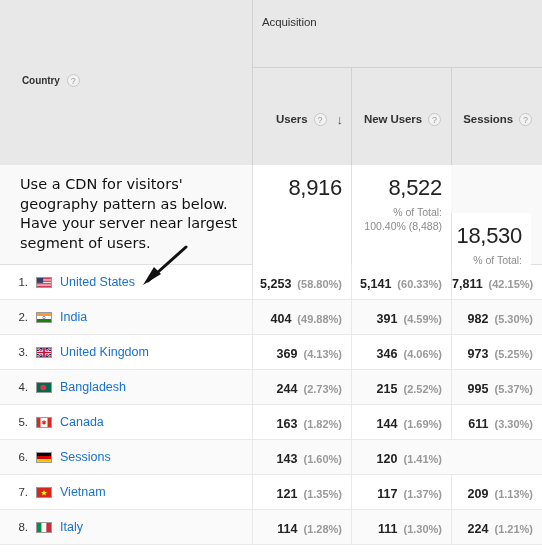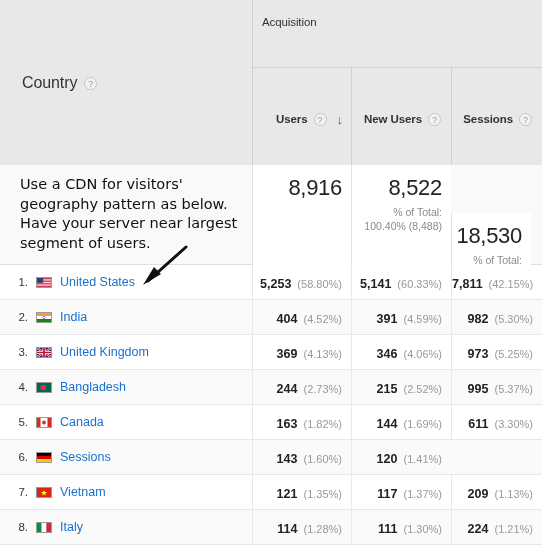"Country" .dim-title { font-size: 16px -> 10px; font-weight: normal -> bold }
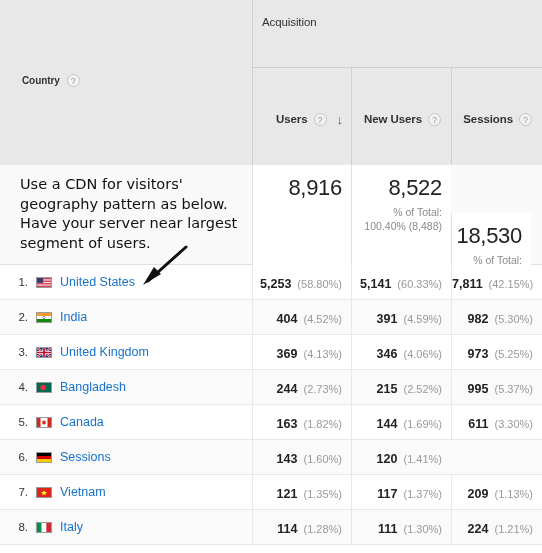"(58.80%)" .pct { font-weight: normal -> bold }
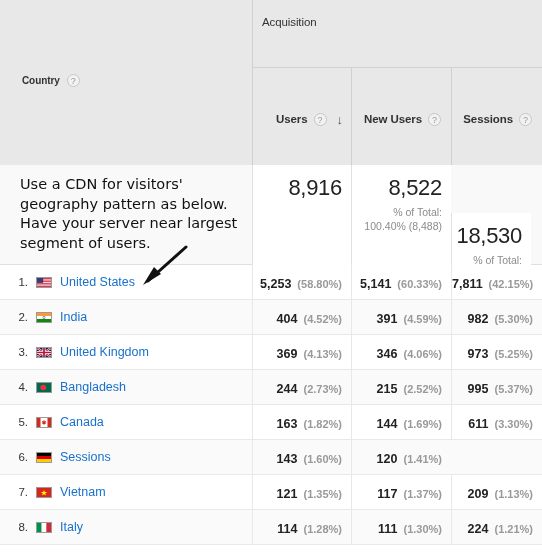"(4.52%)" span.pct { text: 4.52% -> 49.88% }
